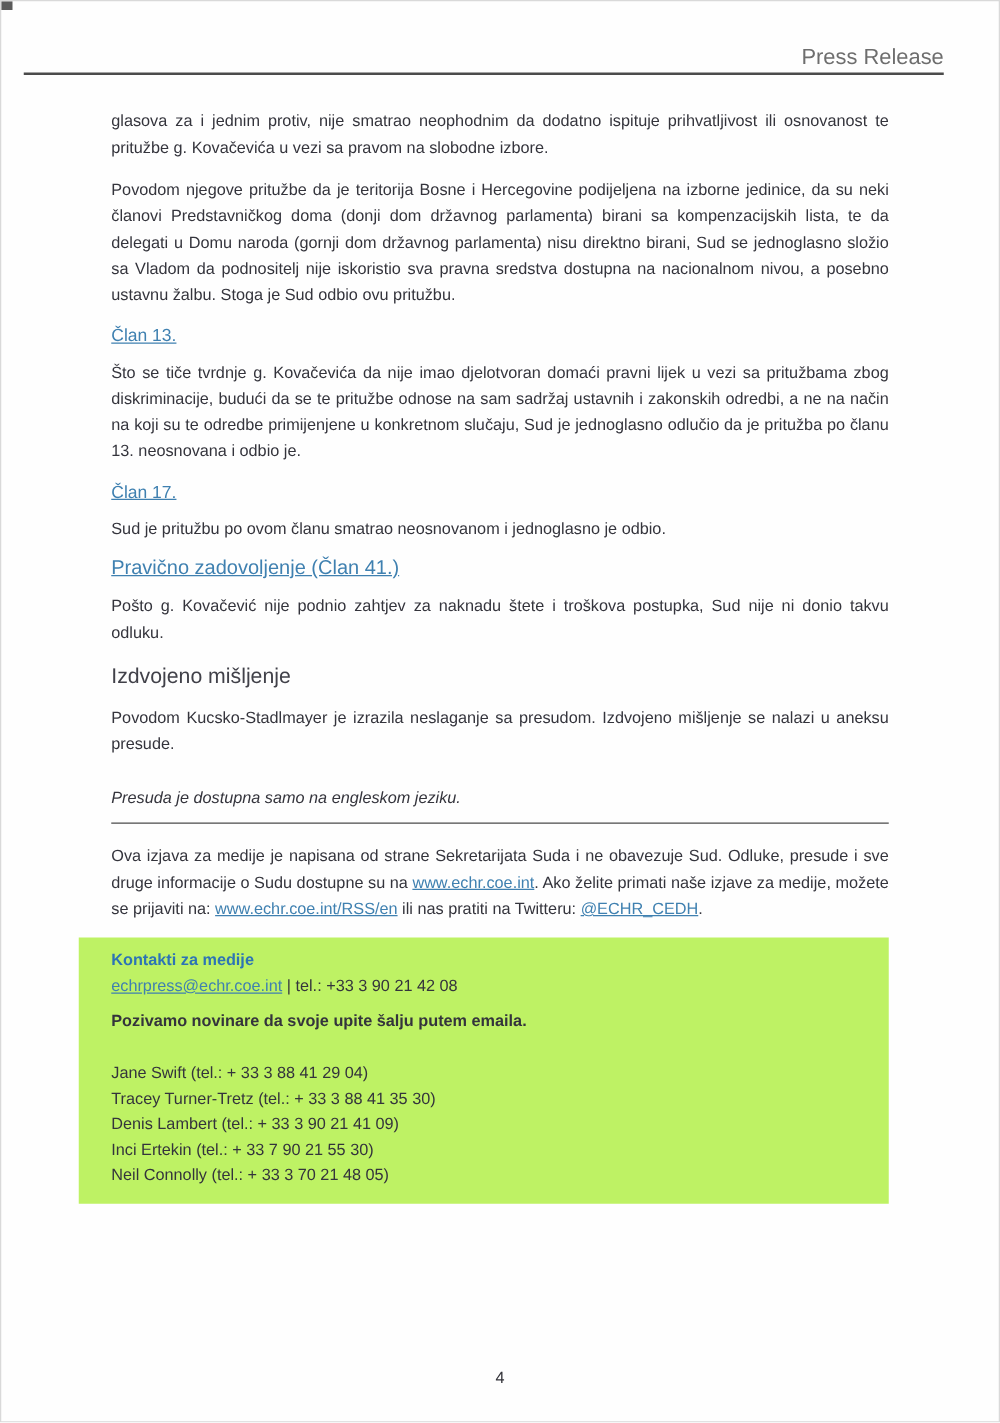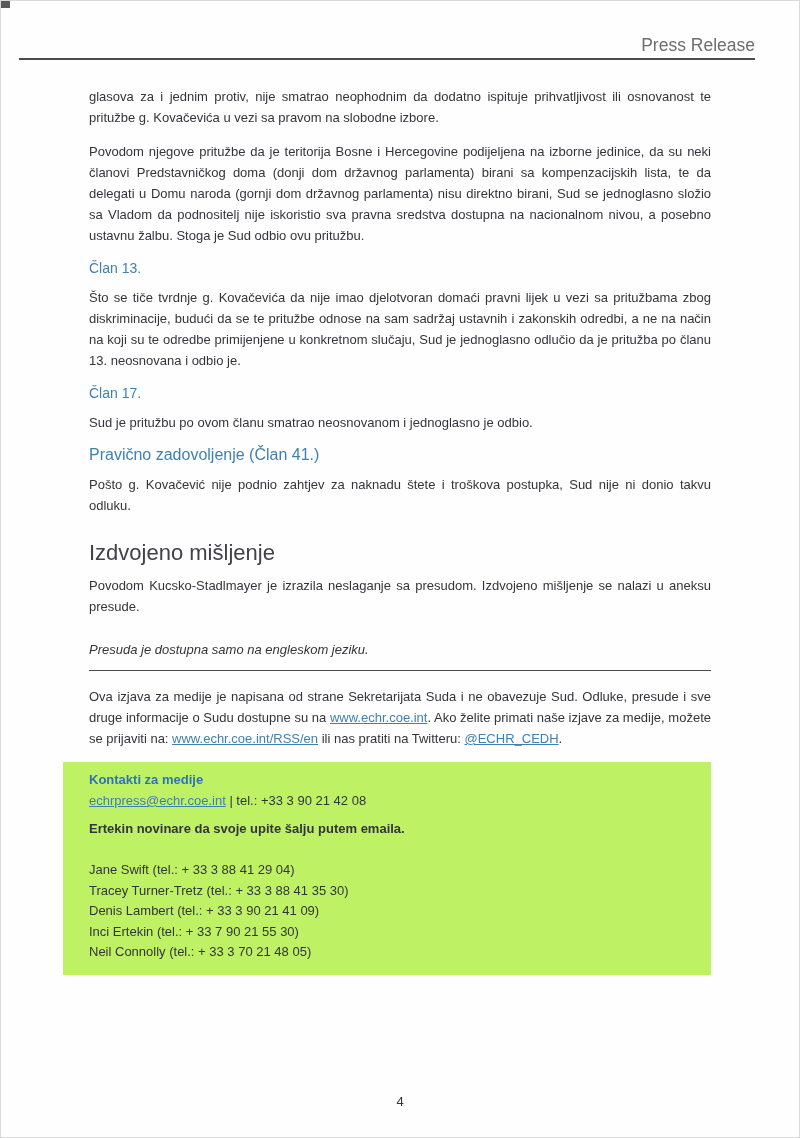"Član 13." h3.clan { text-decoration: none -> underline }
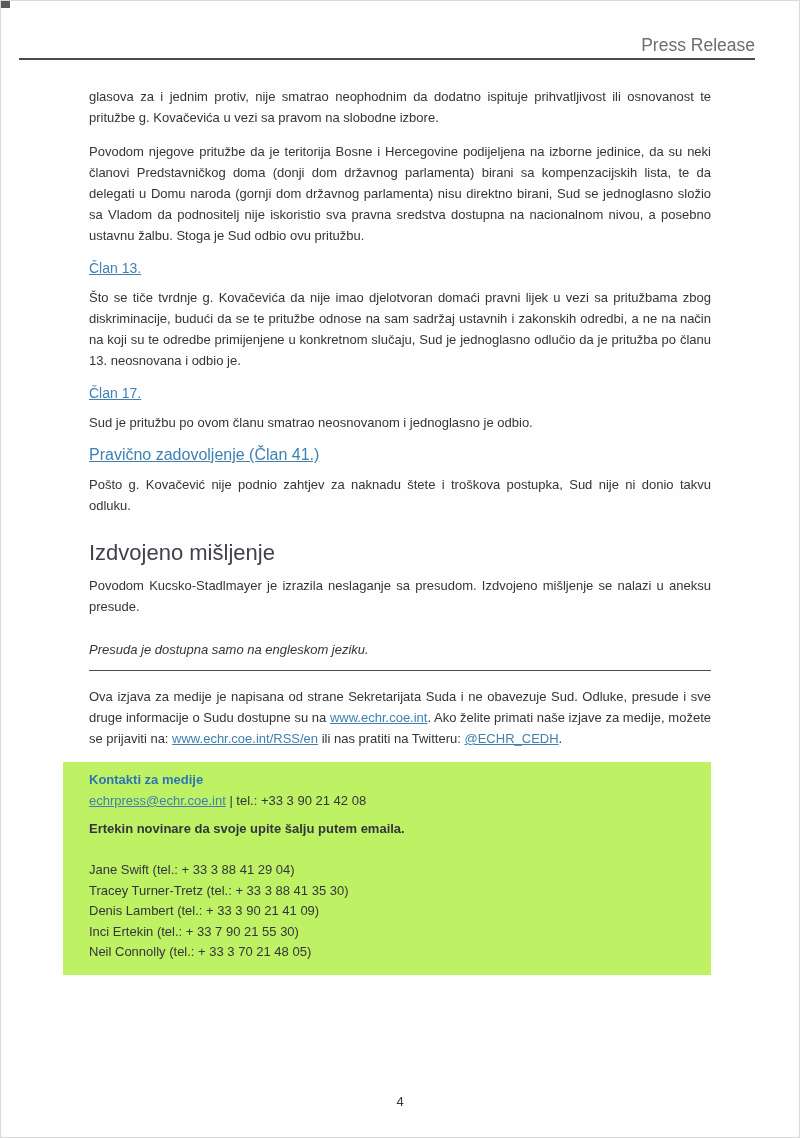"Izdvojeno mišljenje" h2.separate { font-size: 22px -> 17px; margin: 26px 0 12px 0 -> 14px 0 12px 0 }
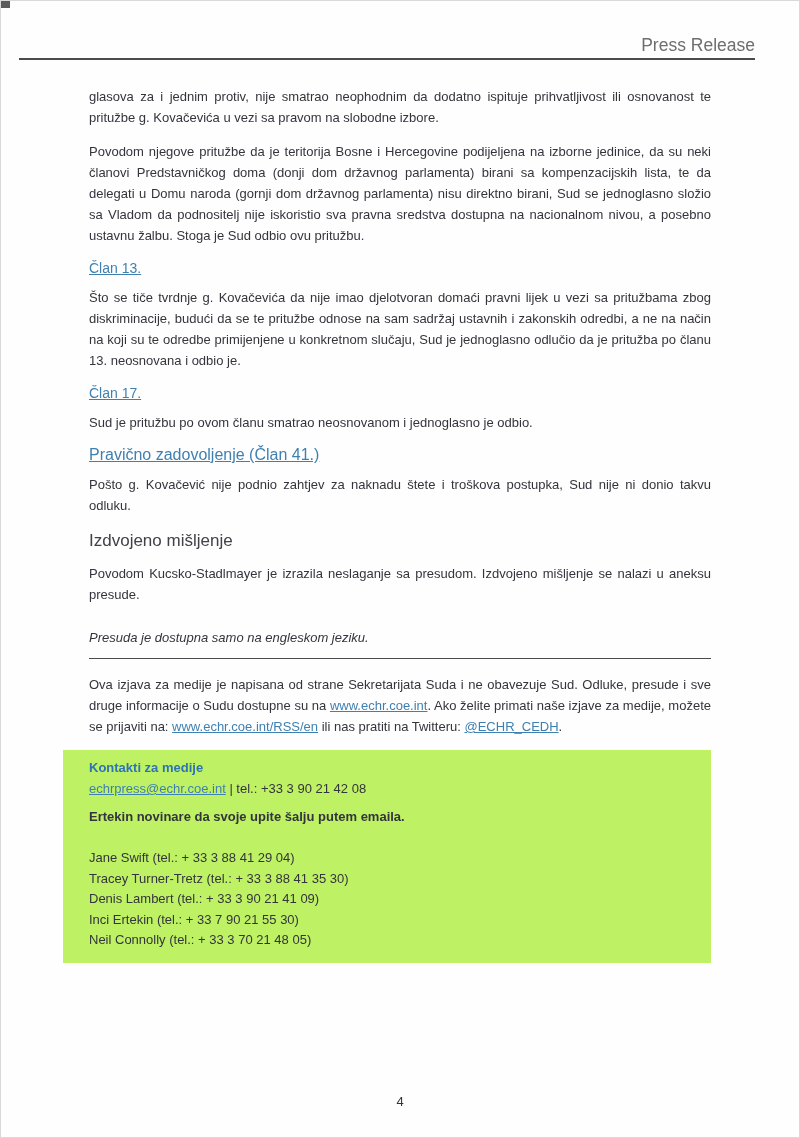"Ertekin novinare da svoje upite" div.invite { text: Ertekin -> Pozivamo }
